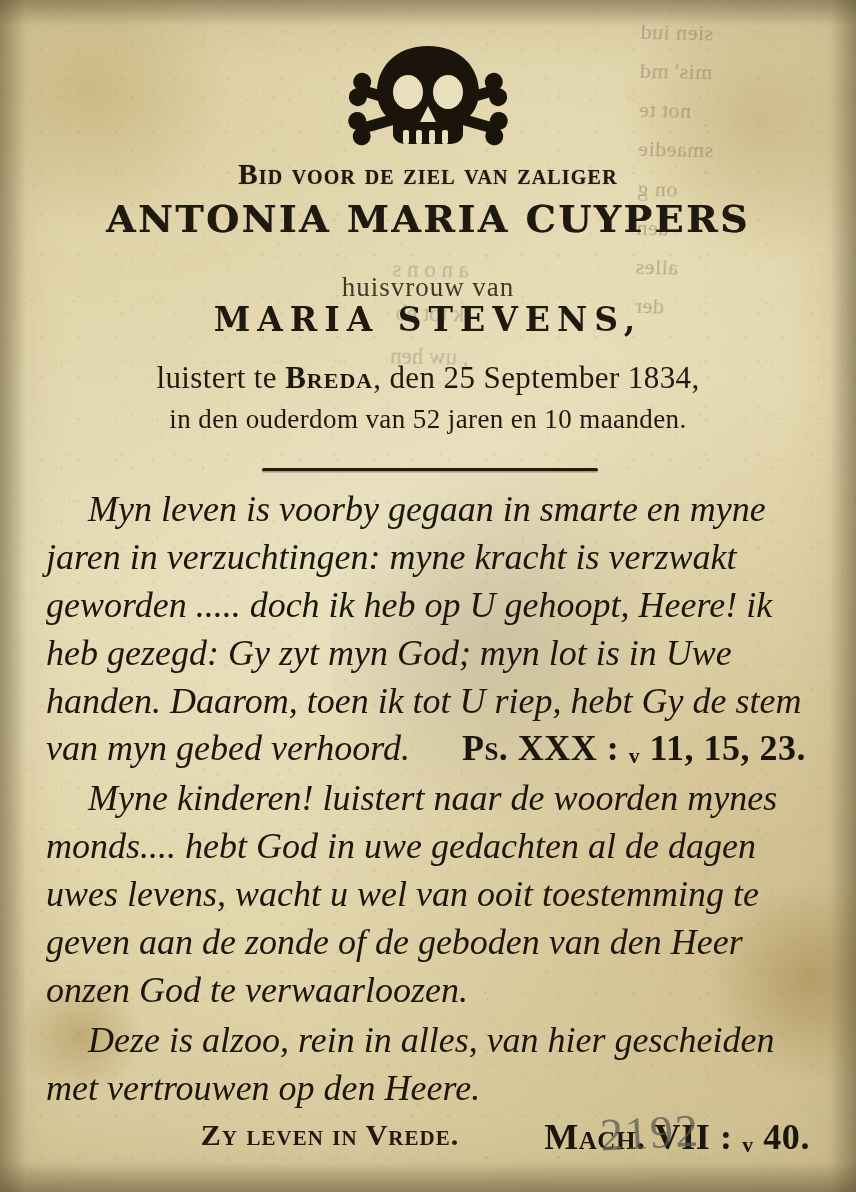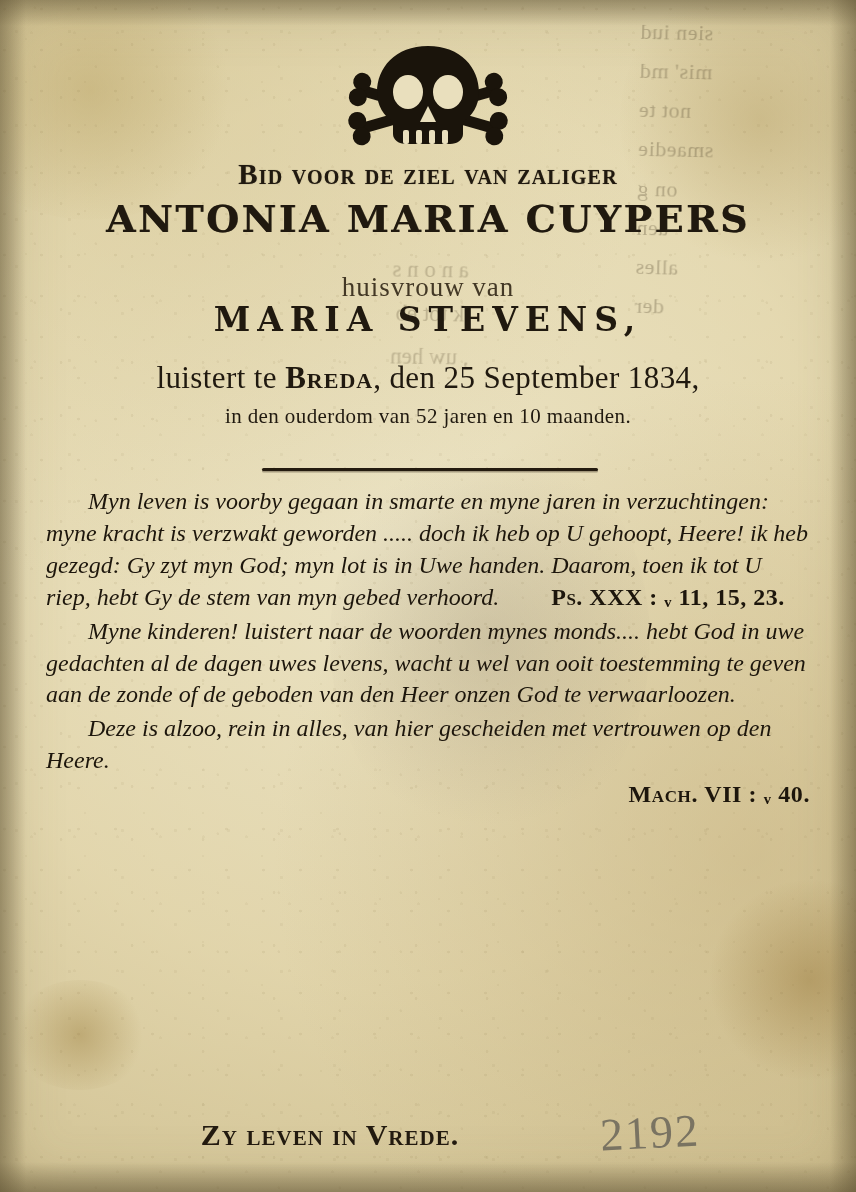"in den ouderdom van 52" #l-age { font-size: 21px -> 27px }
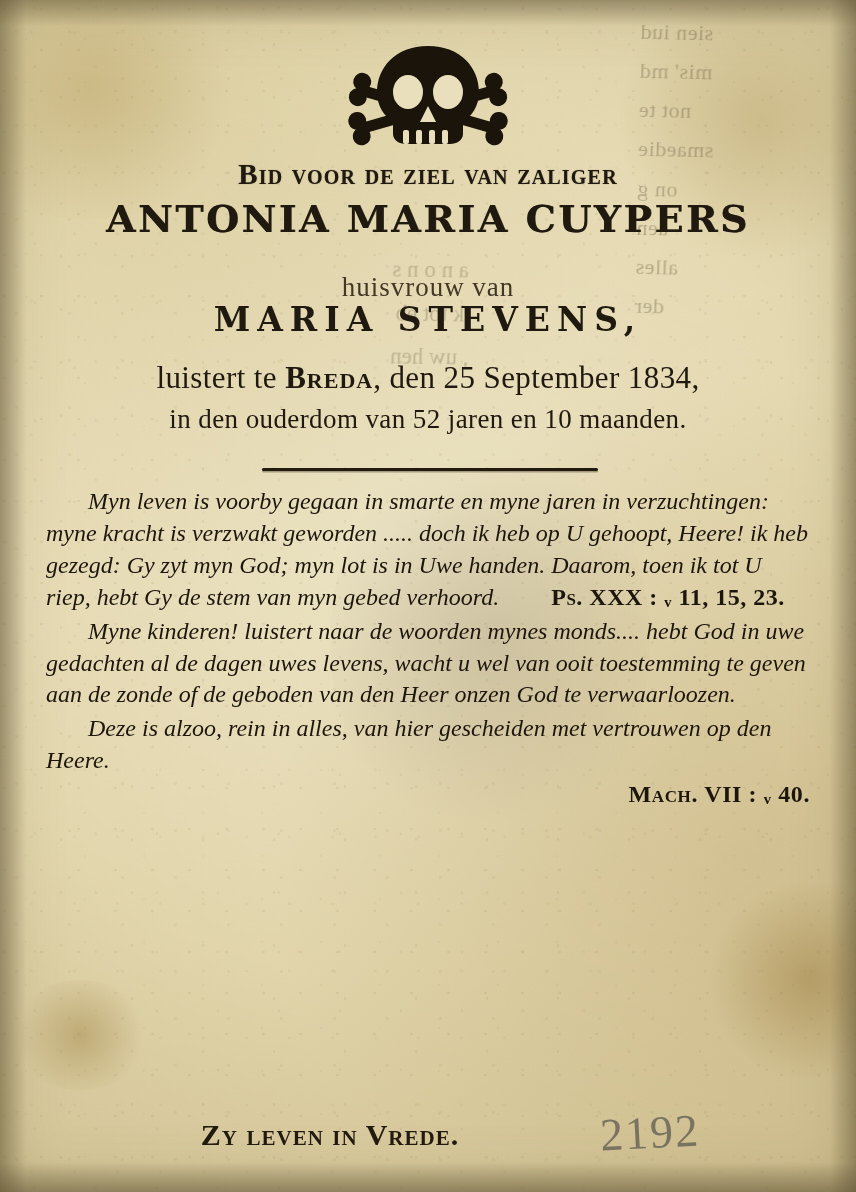"Myn leven is voorby gegaan" #body { font-size: 24px -> 36px }
